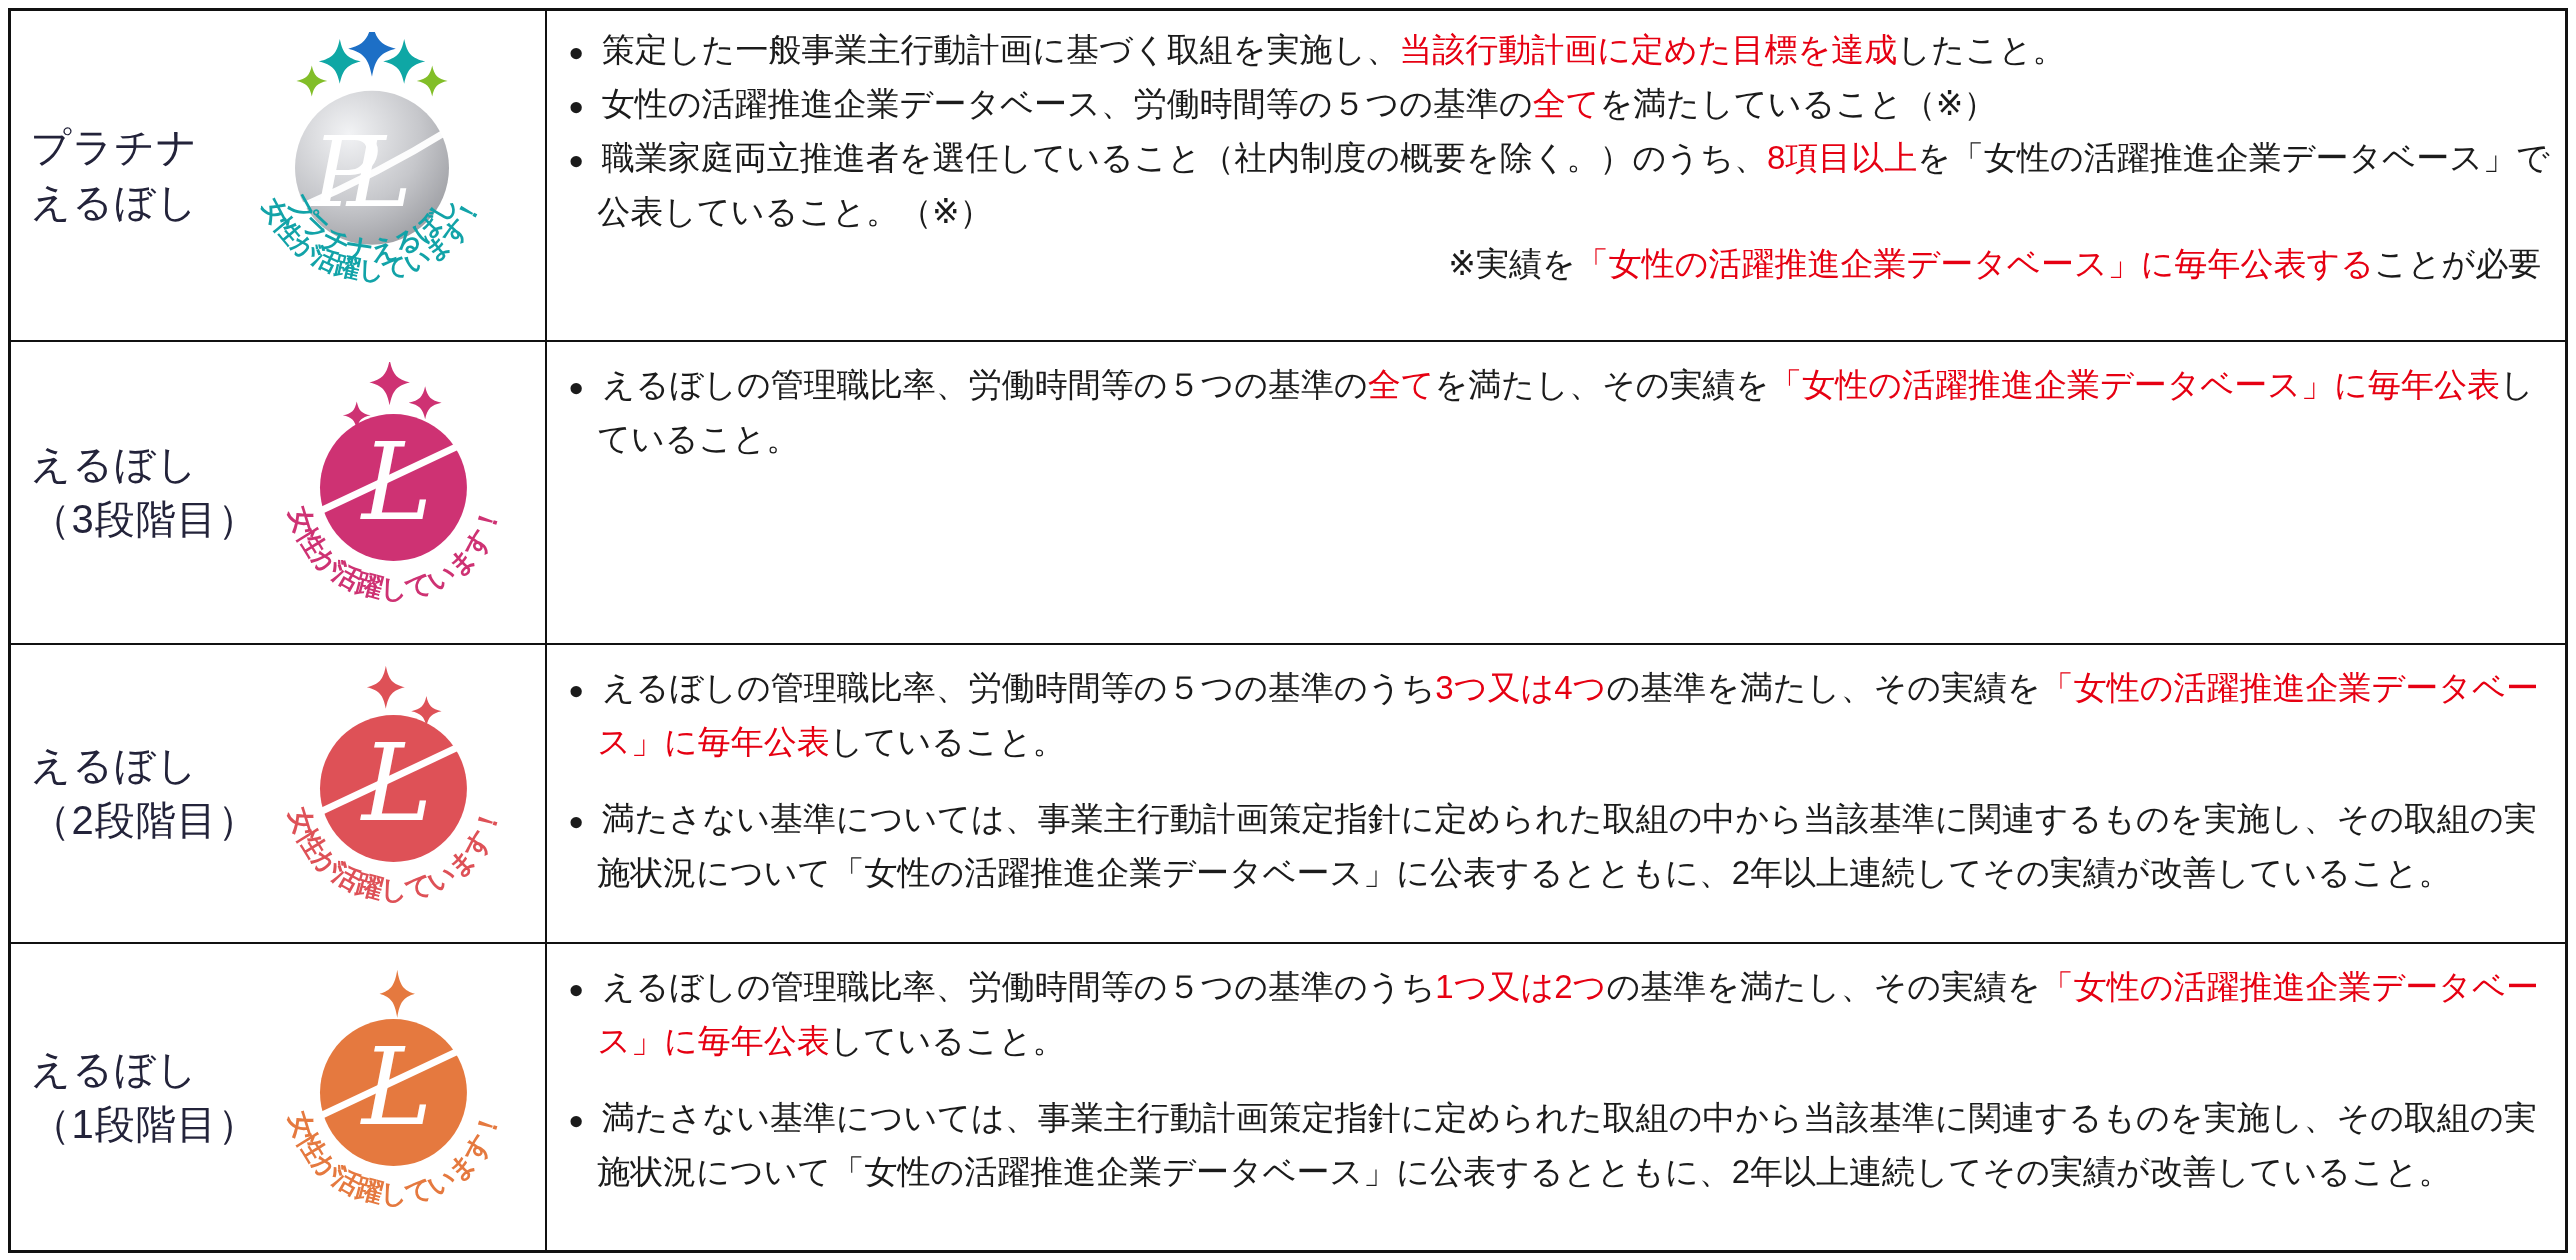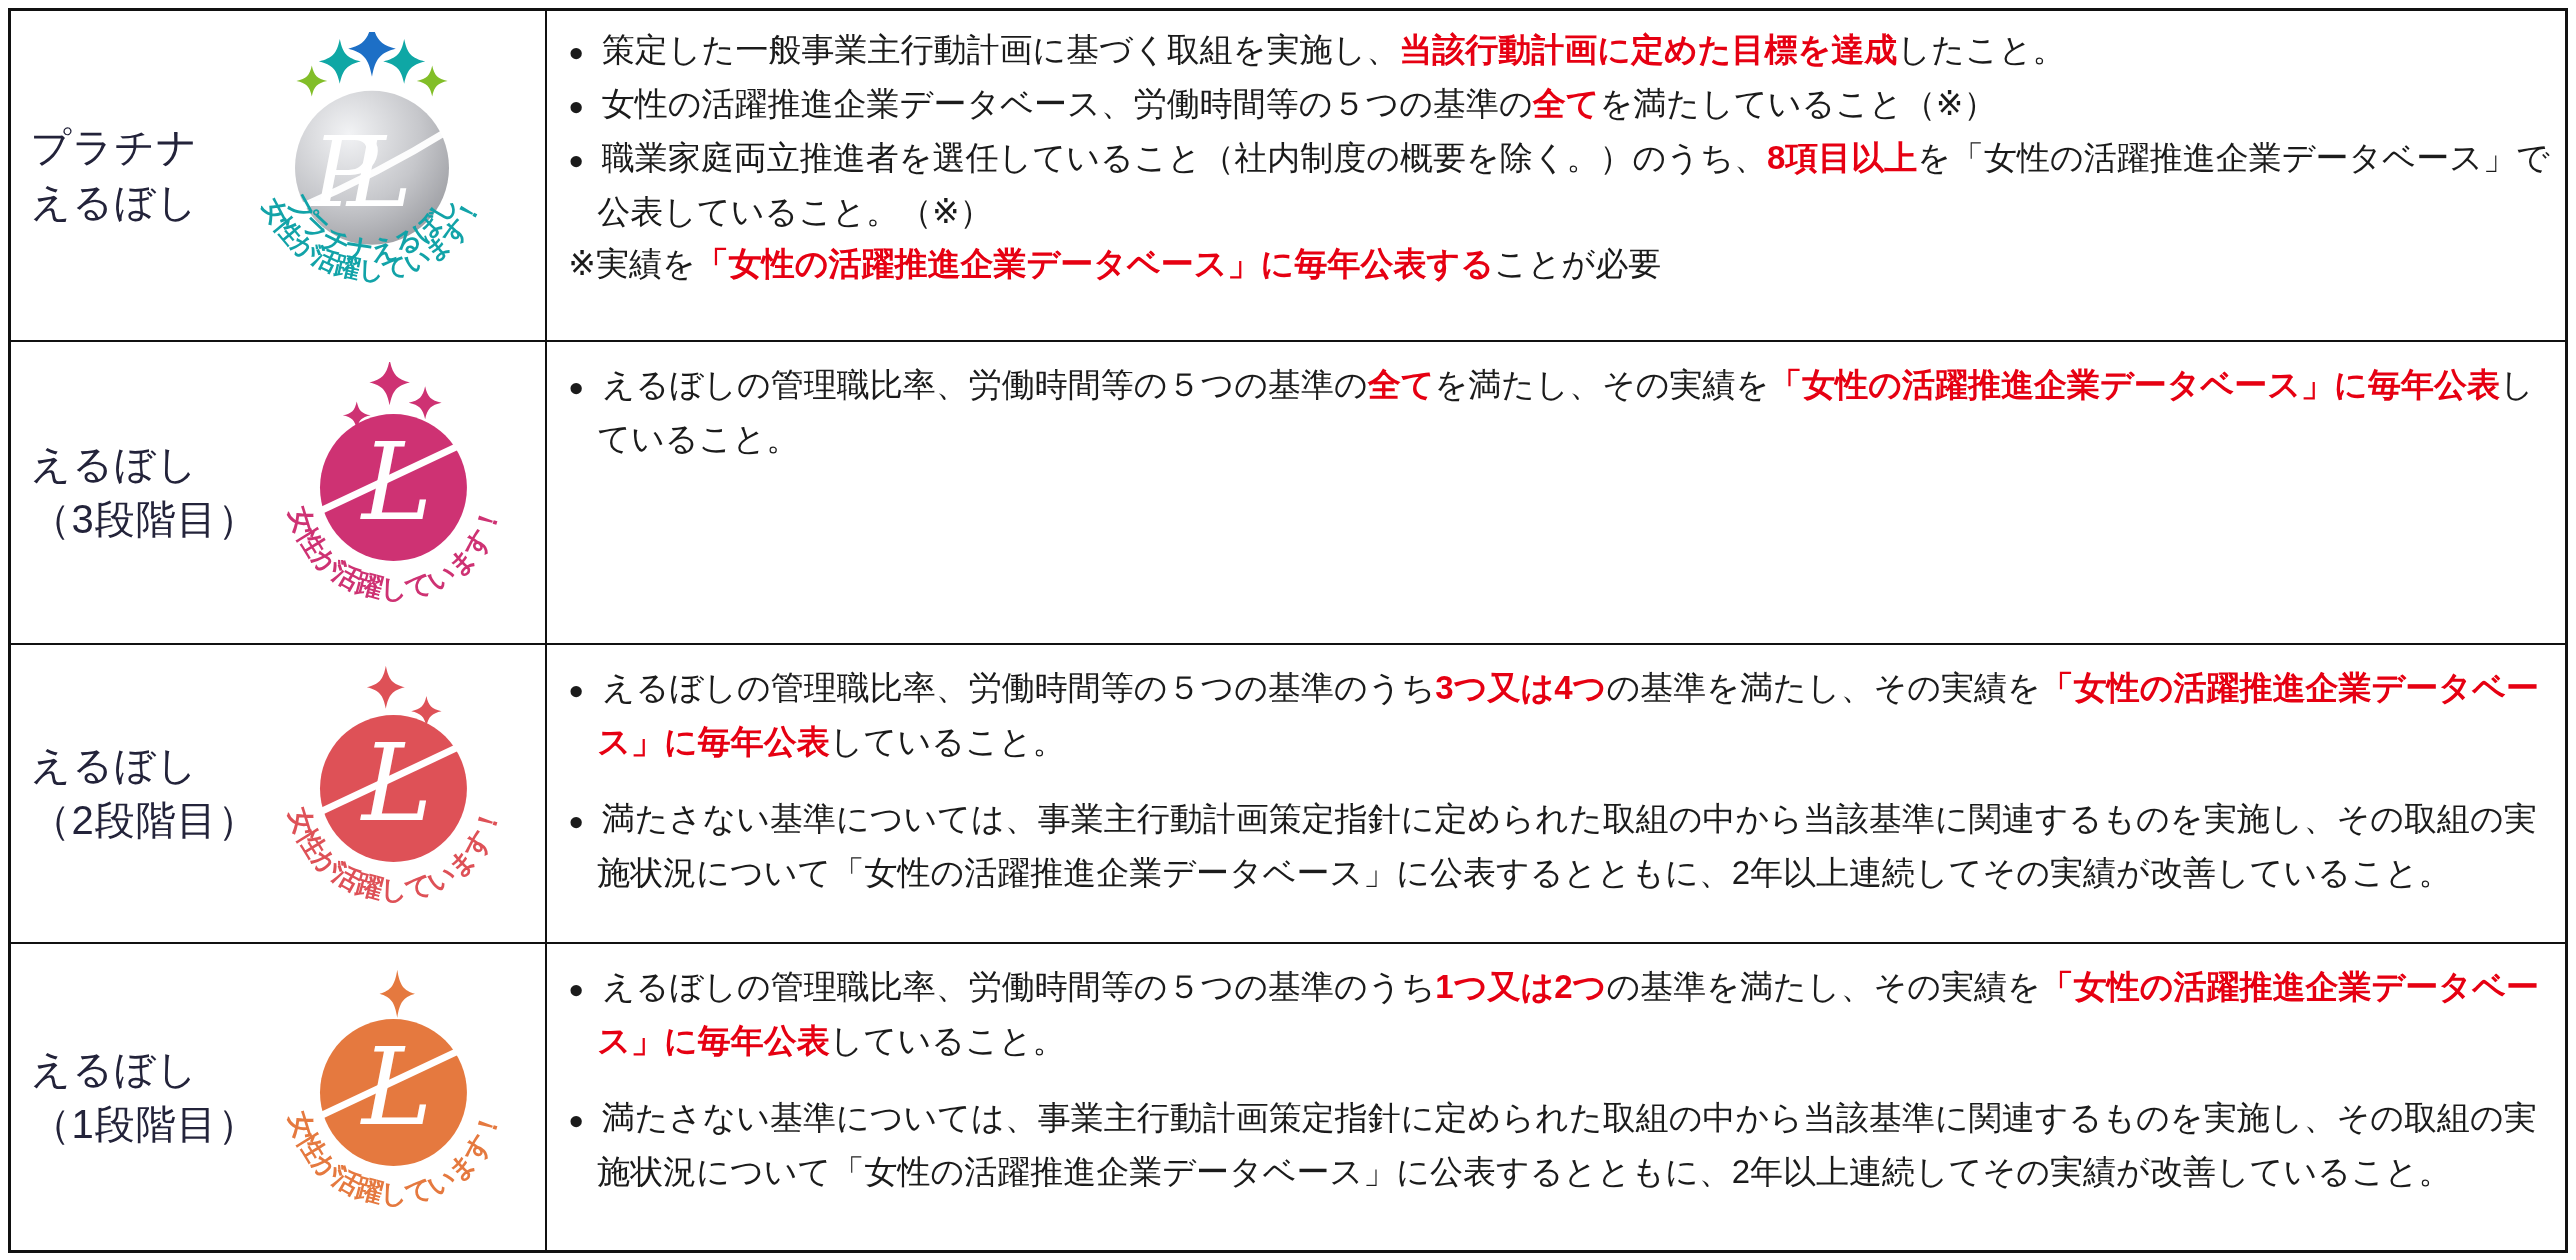"当該行動計画に定めた目標を達成" .red { font-weight: 700 -> 400 }
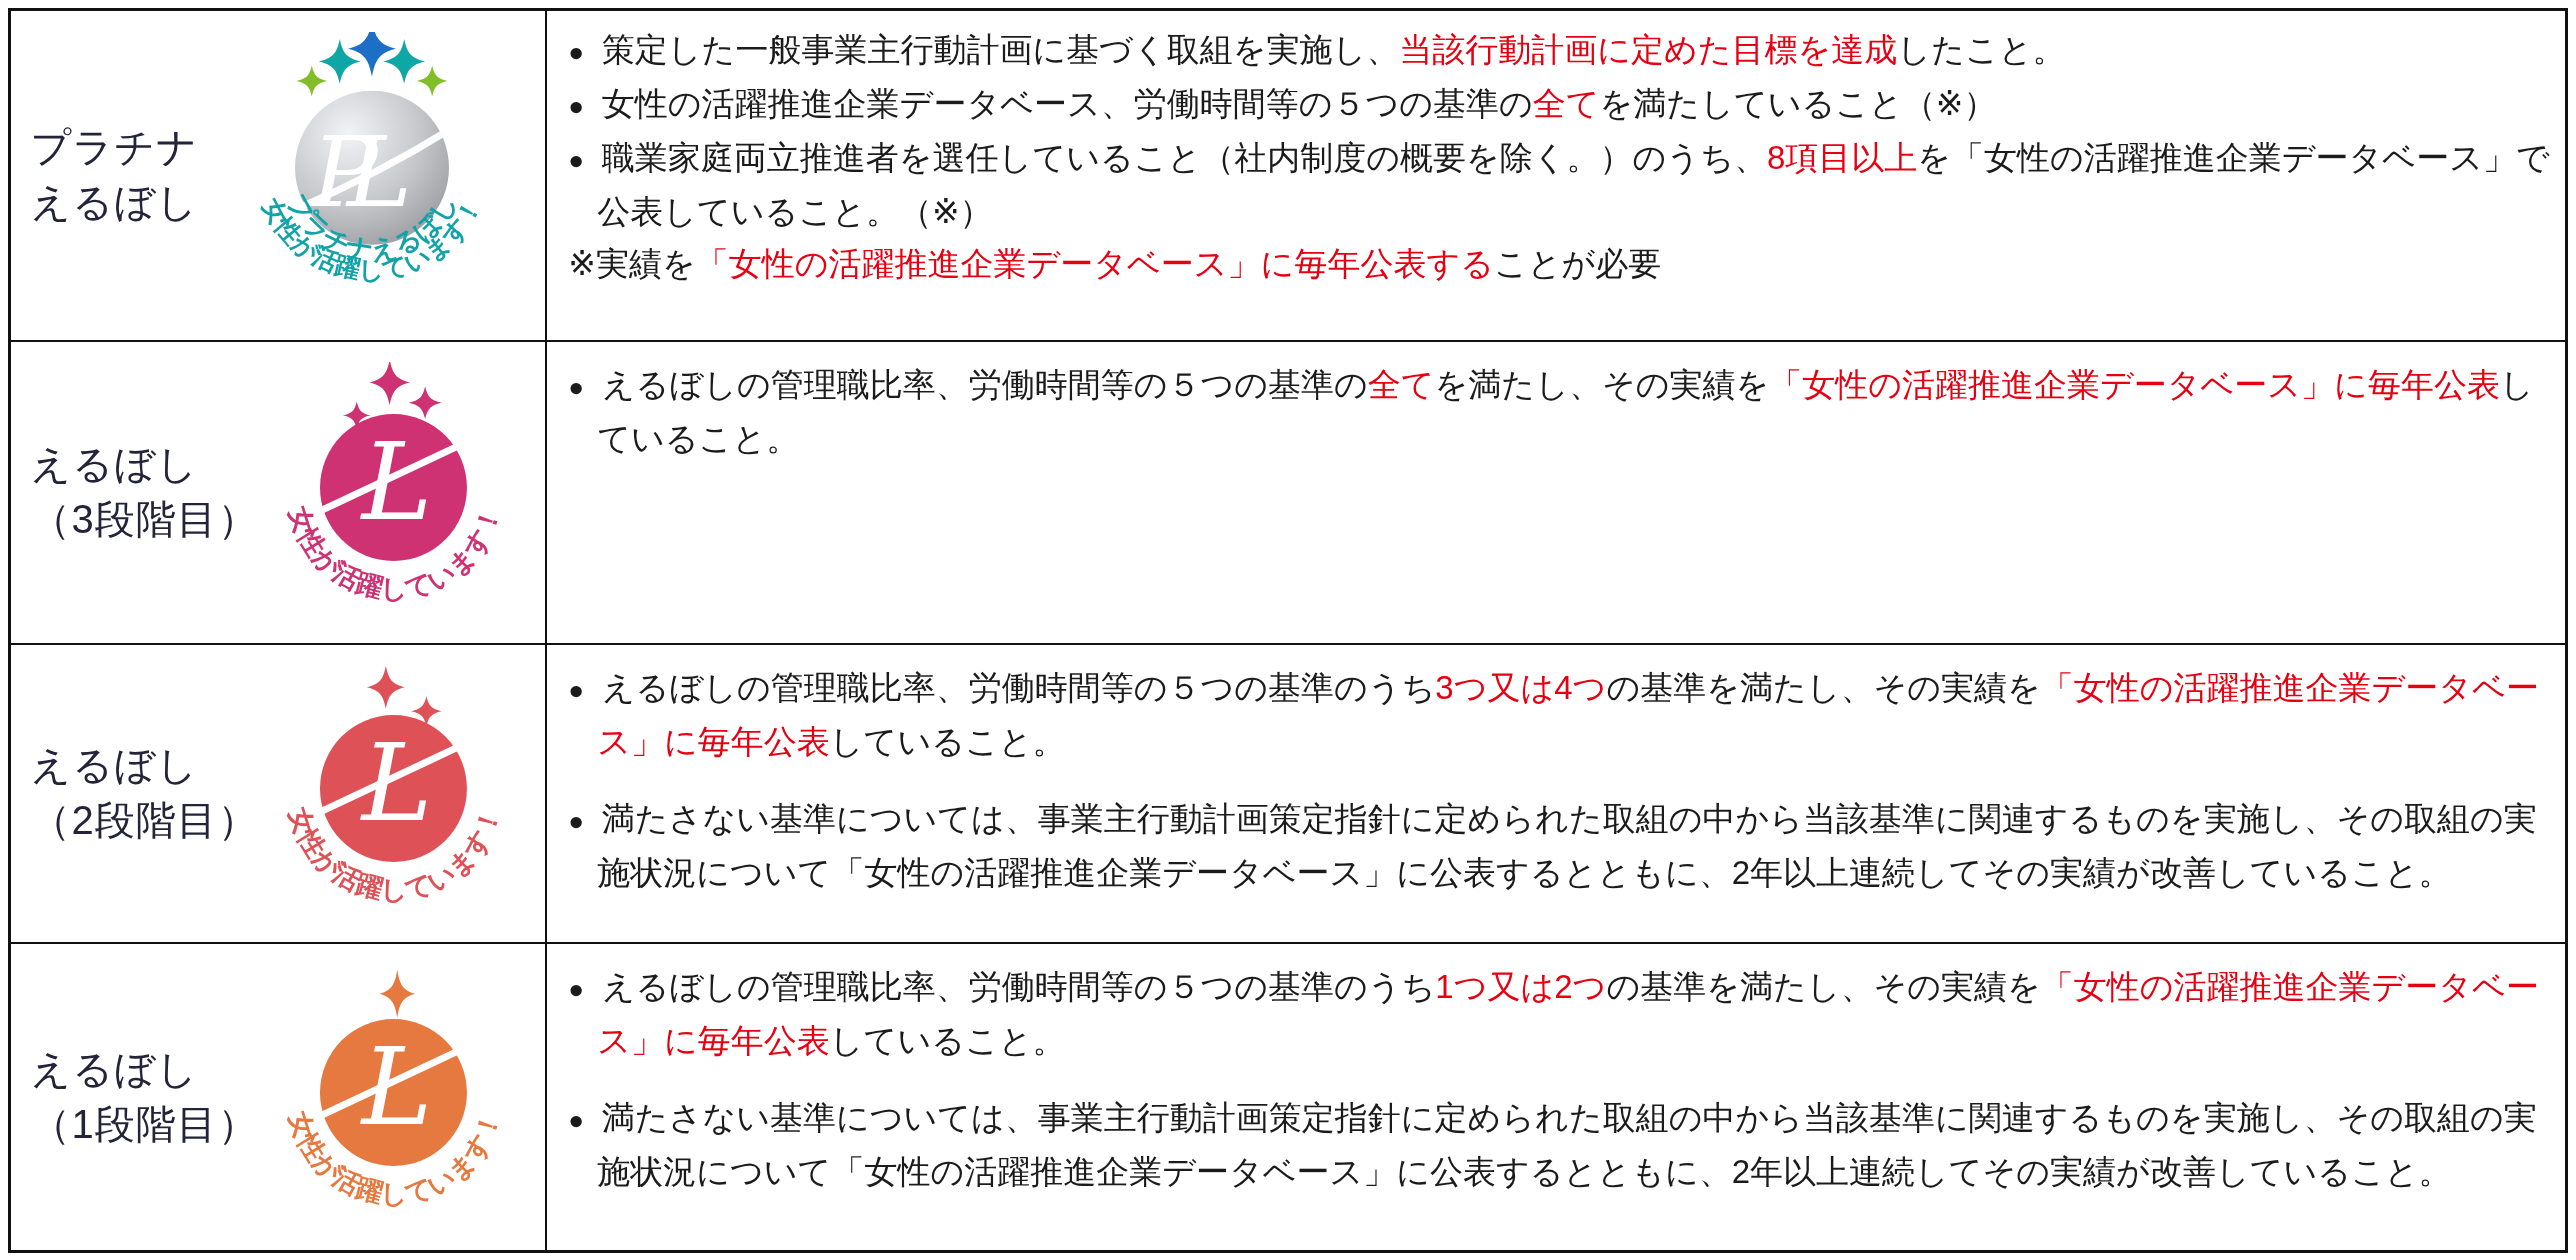"※実績を「女性の活躍推進企業データベース」に毎年公表することが必要" .note { text-align: none -> right }
